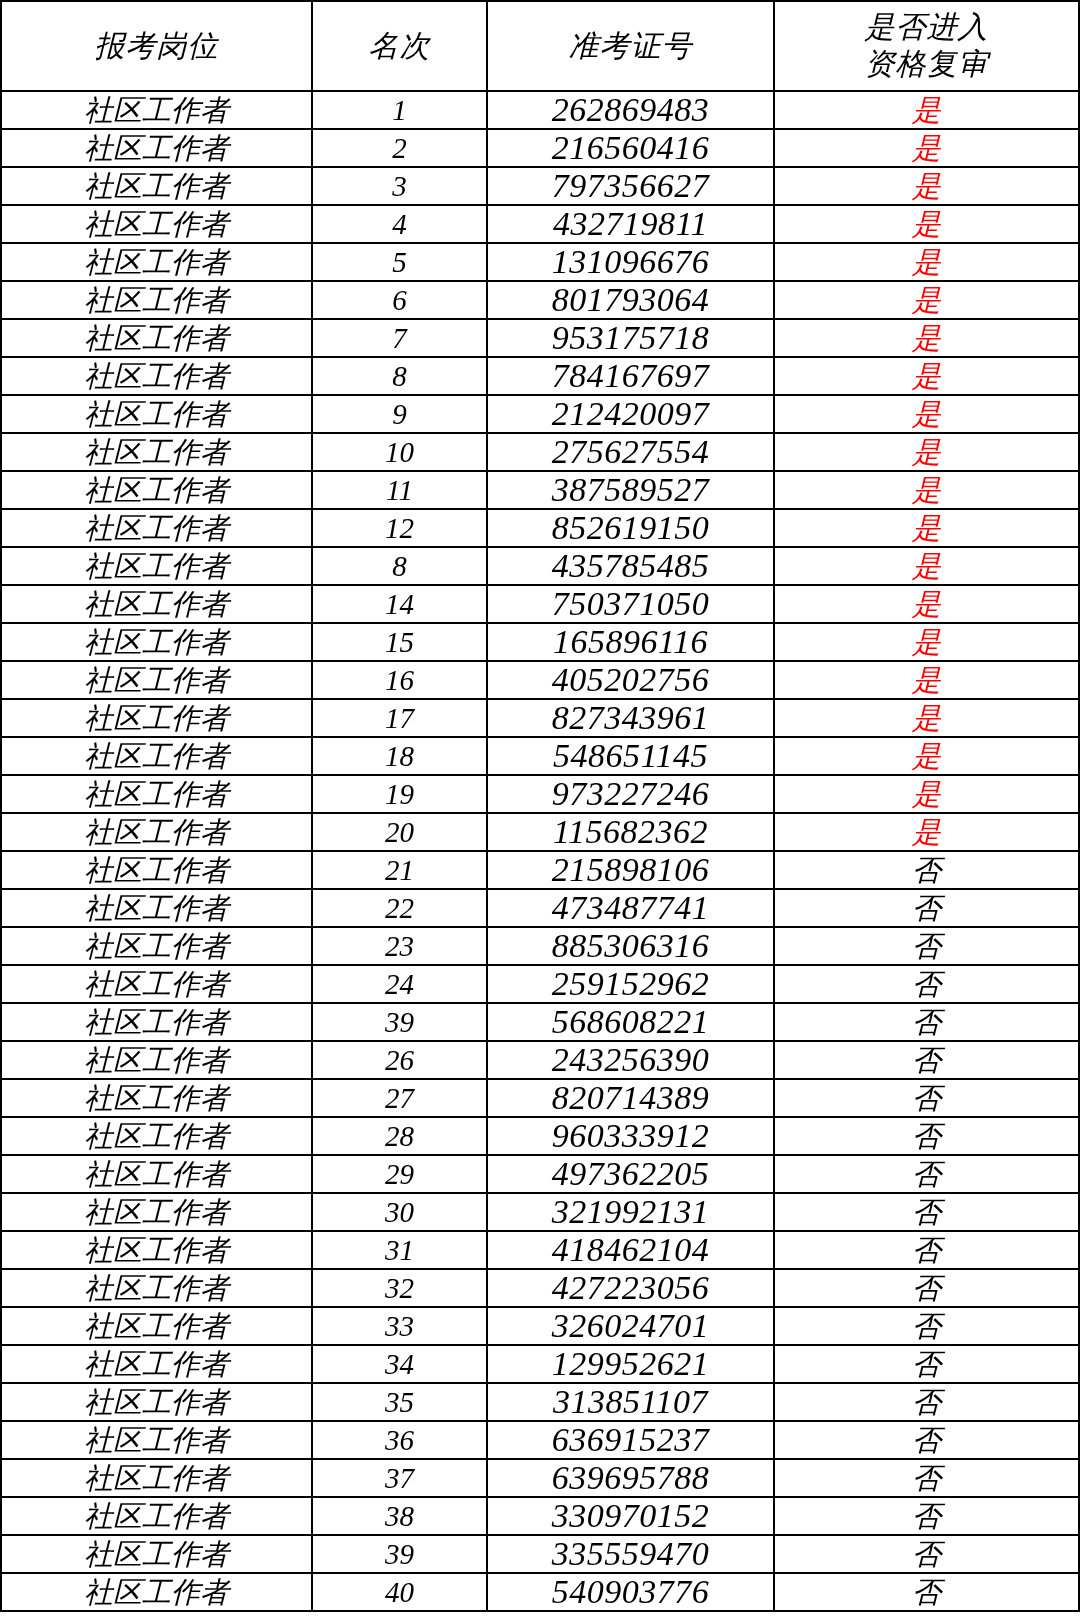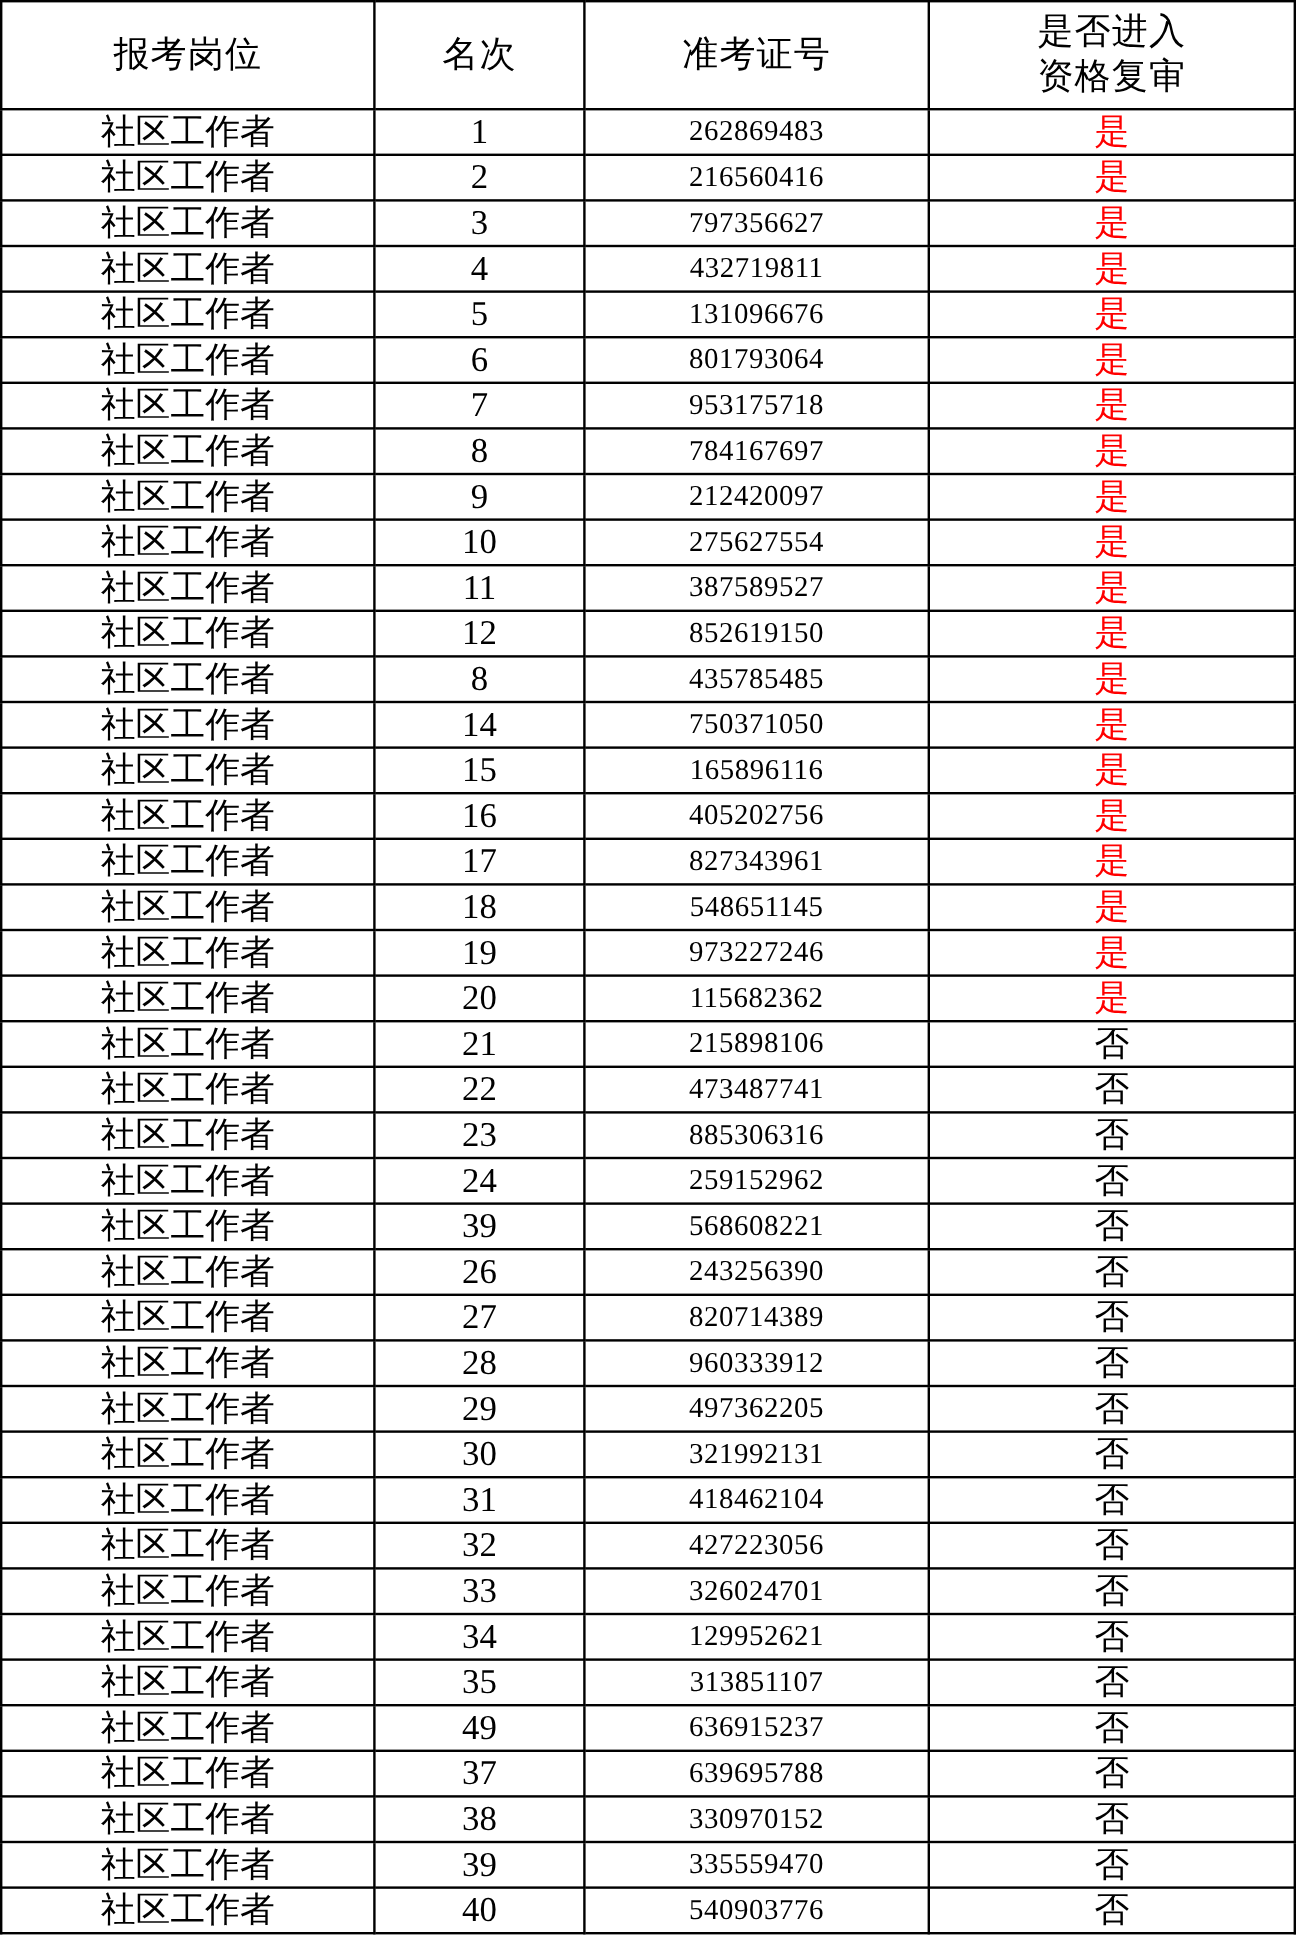"报考岗位" .sheet { font-style: none -> italic }
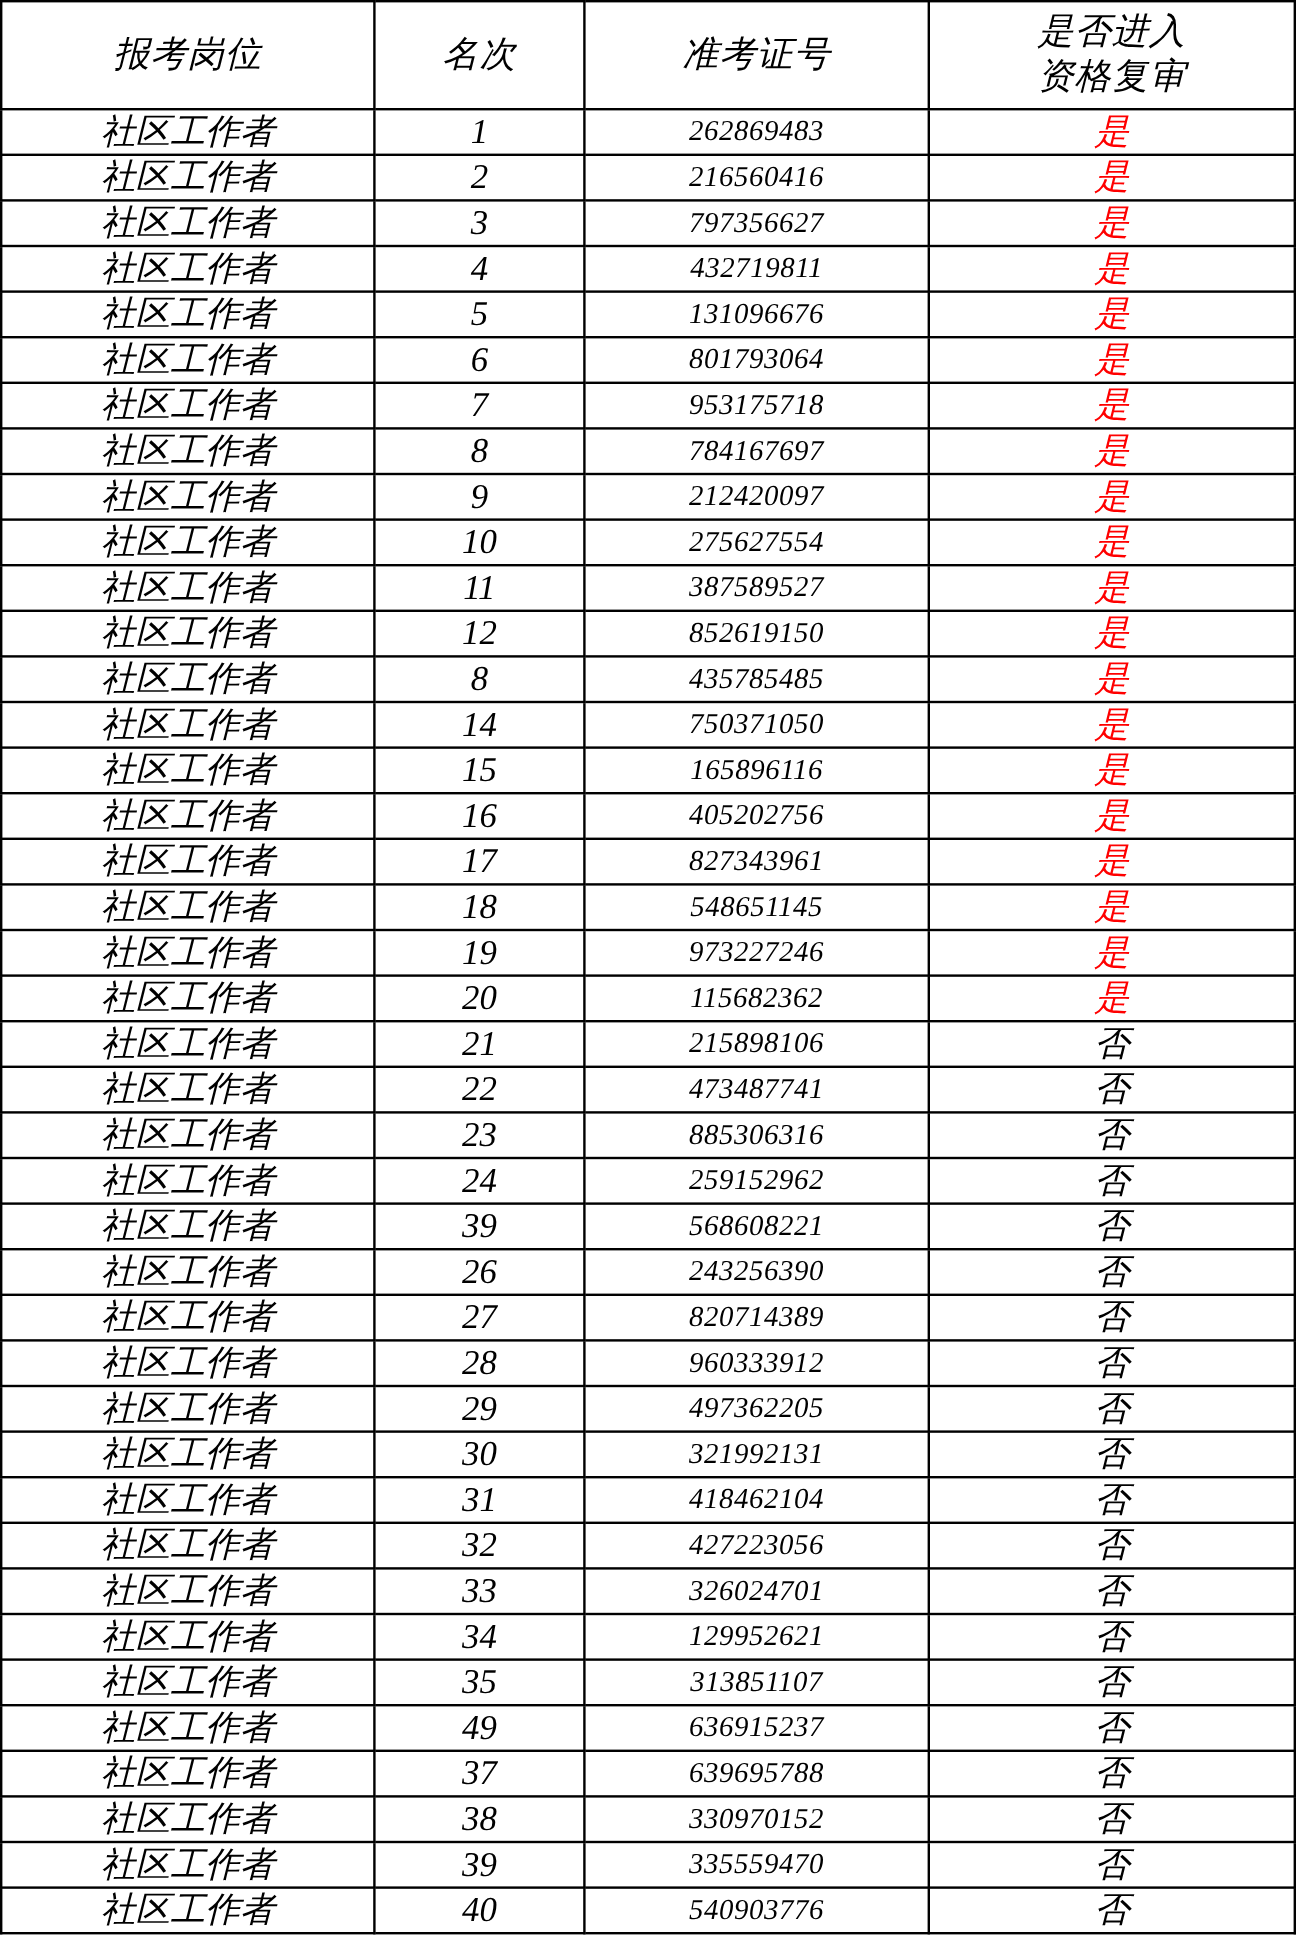"262869483" td.ticket { font-size: 24px -> 34px }
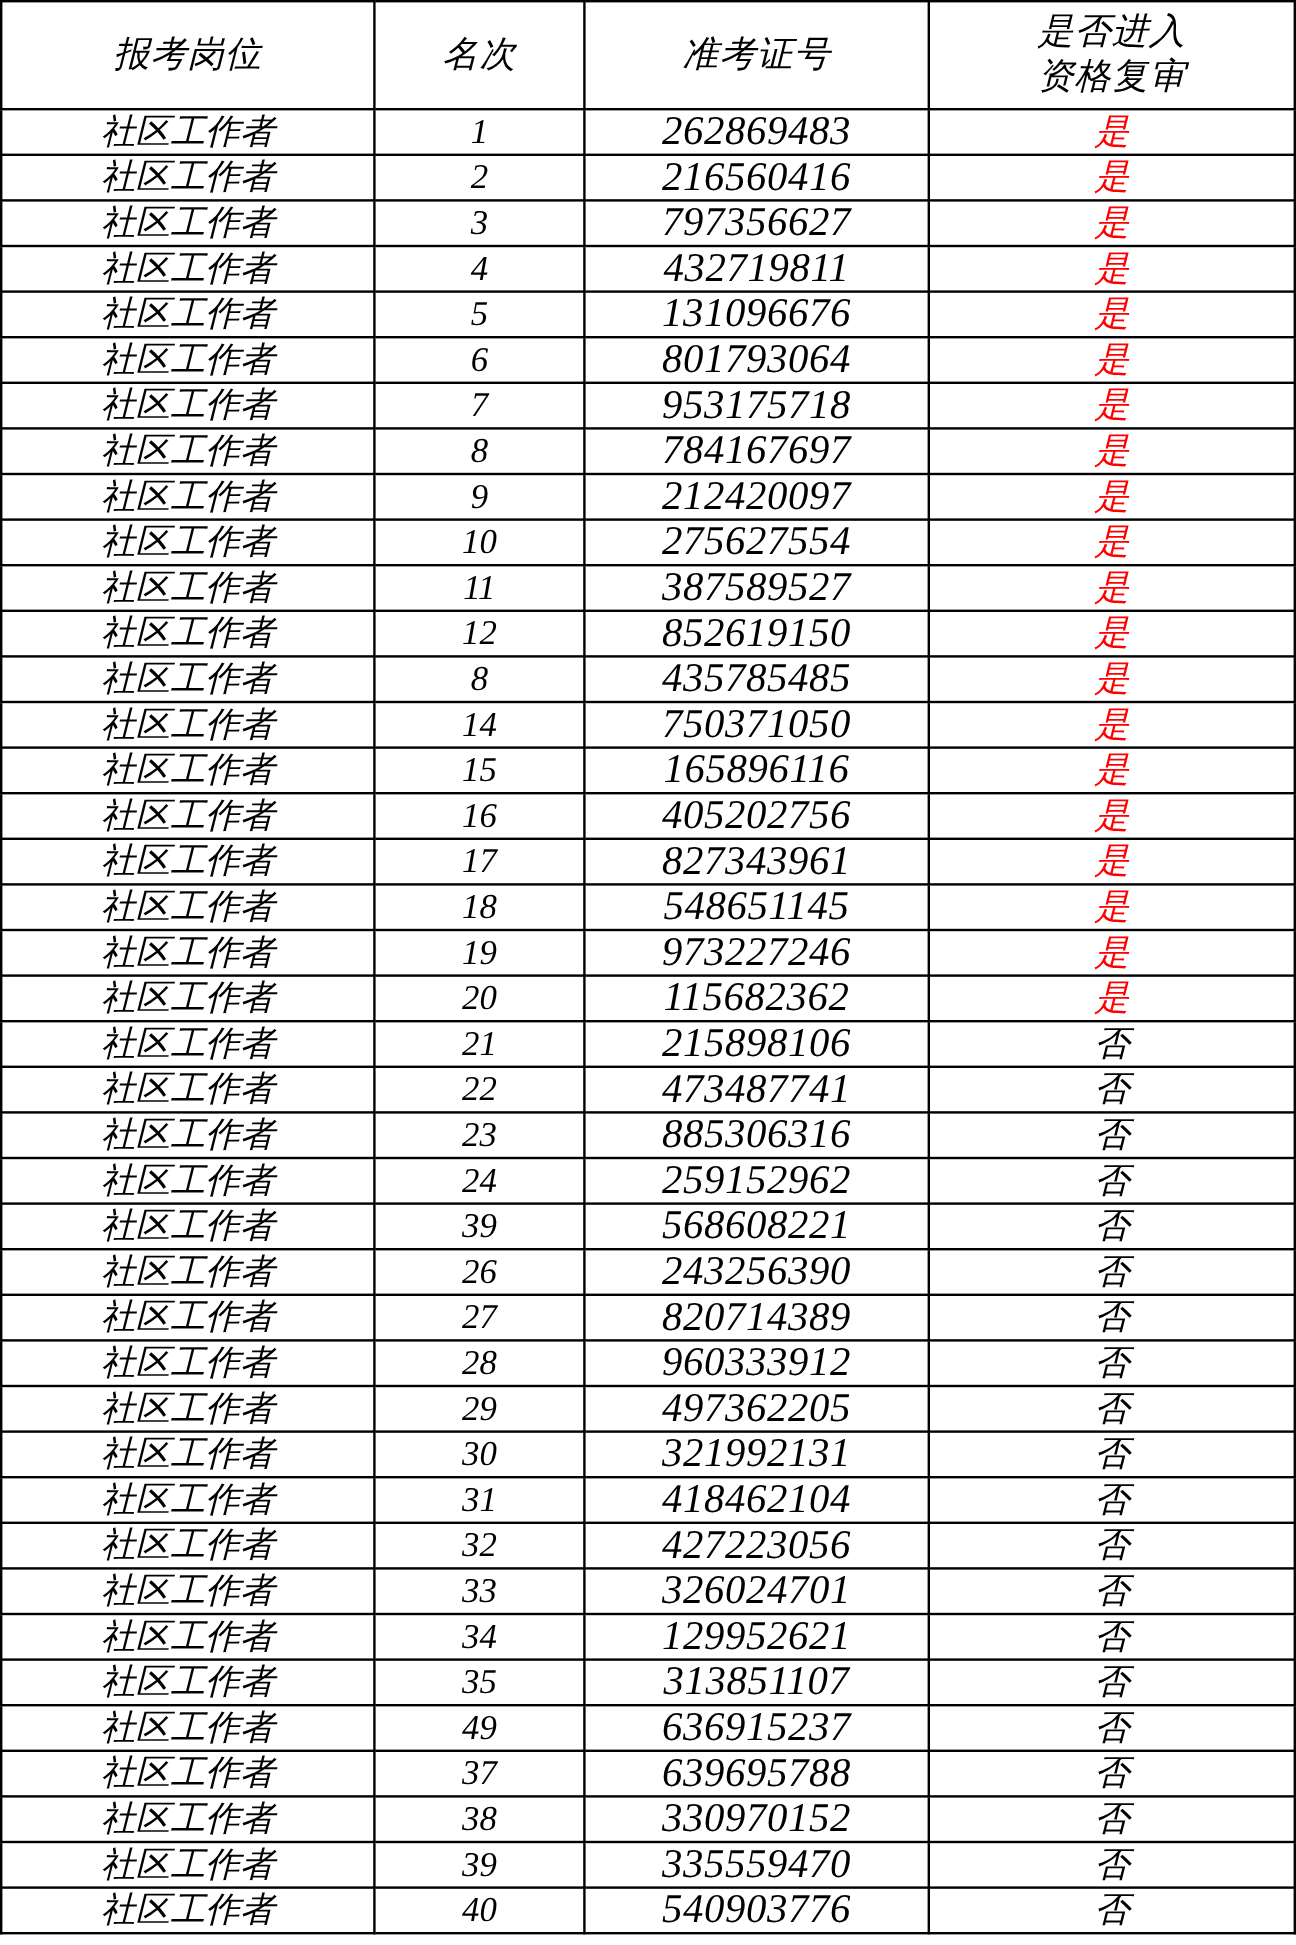"49" td.rank { text: 49 -> 36 }
